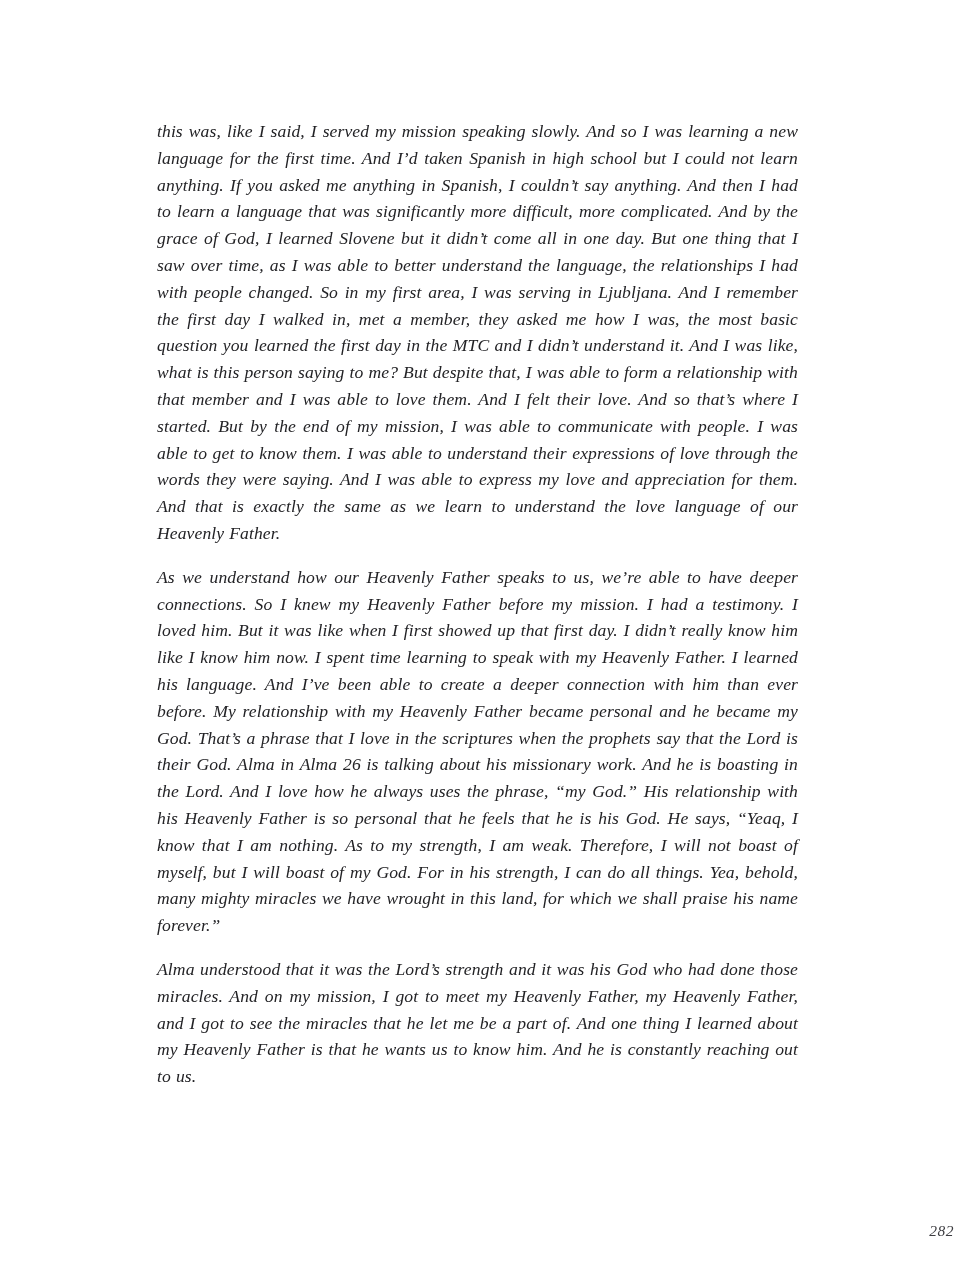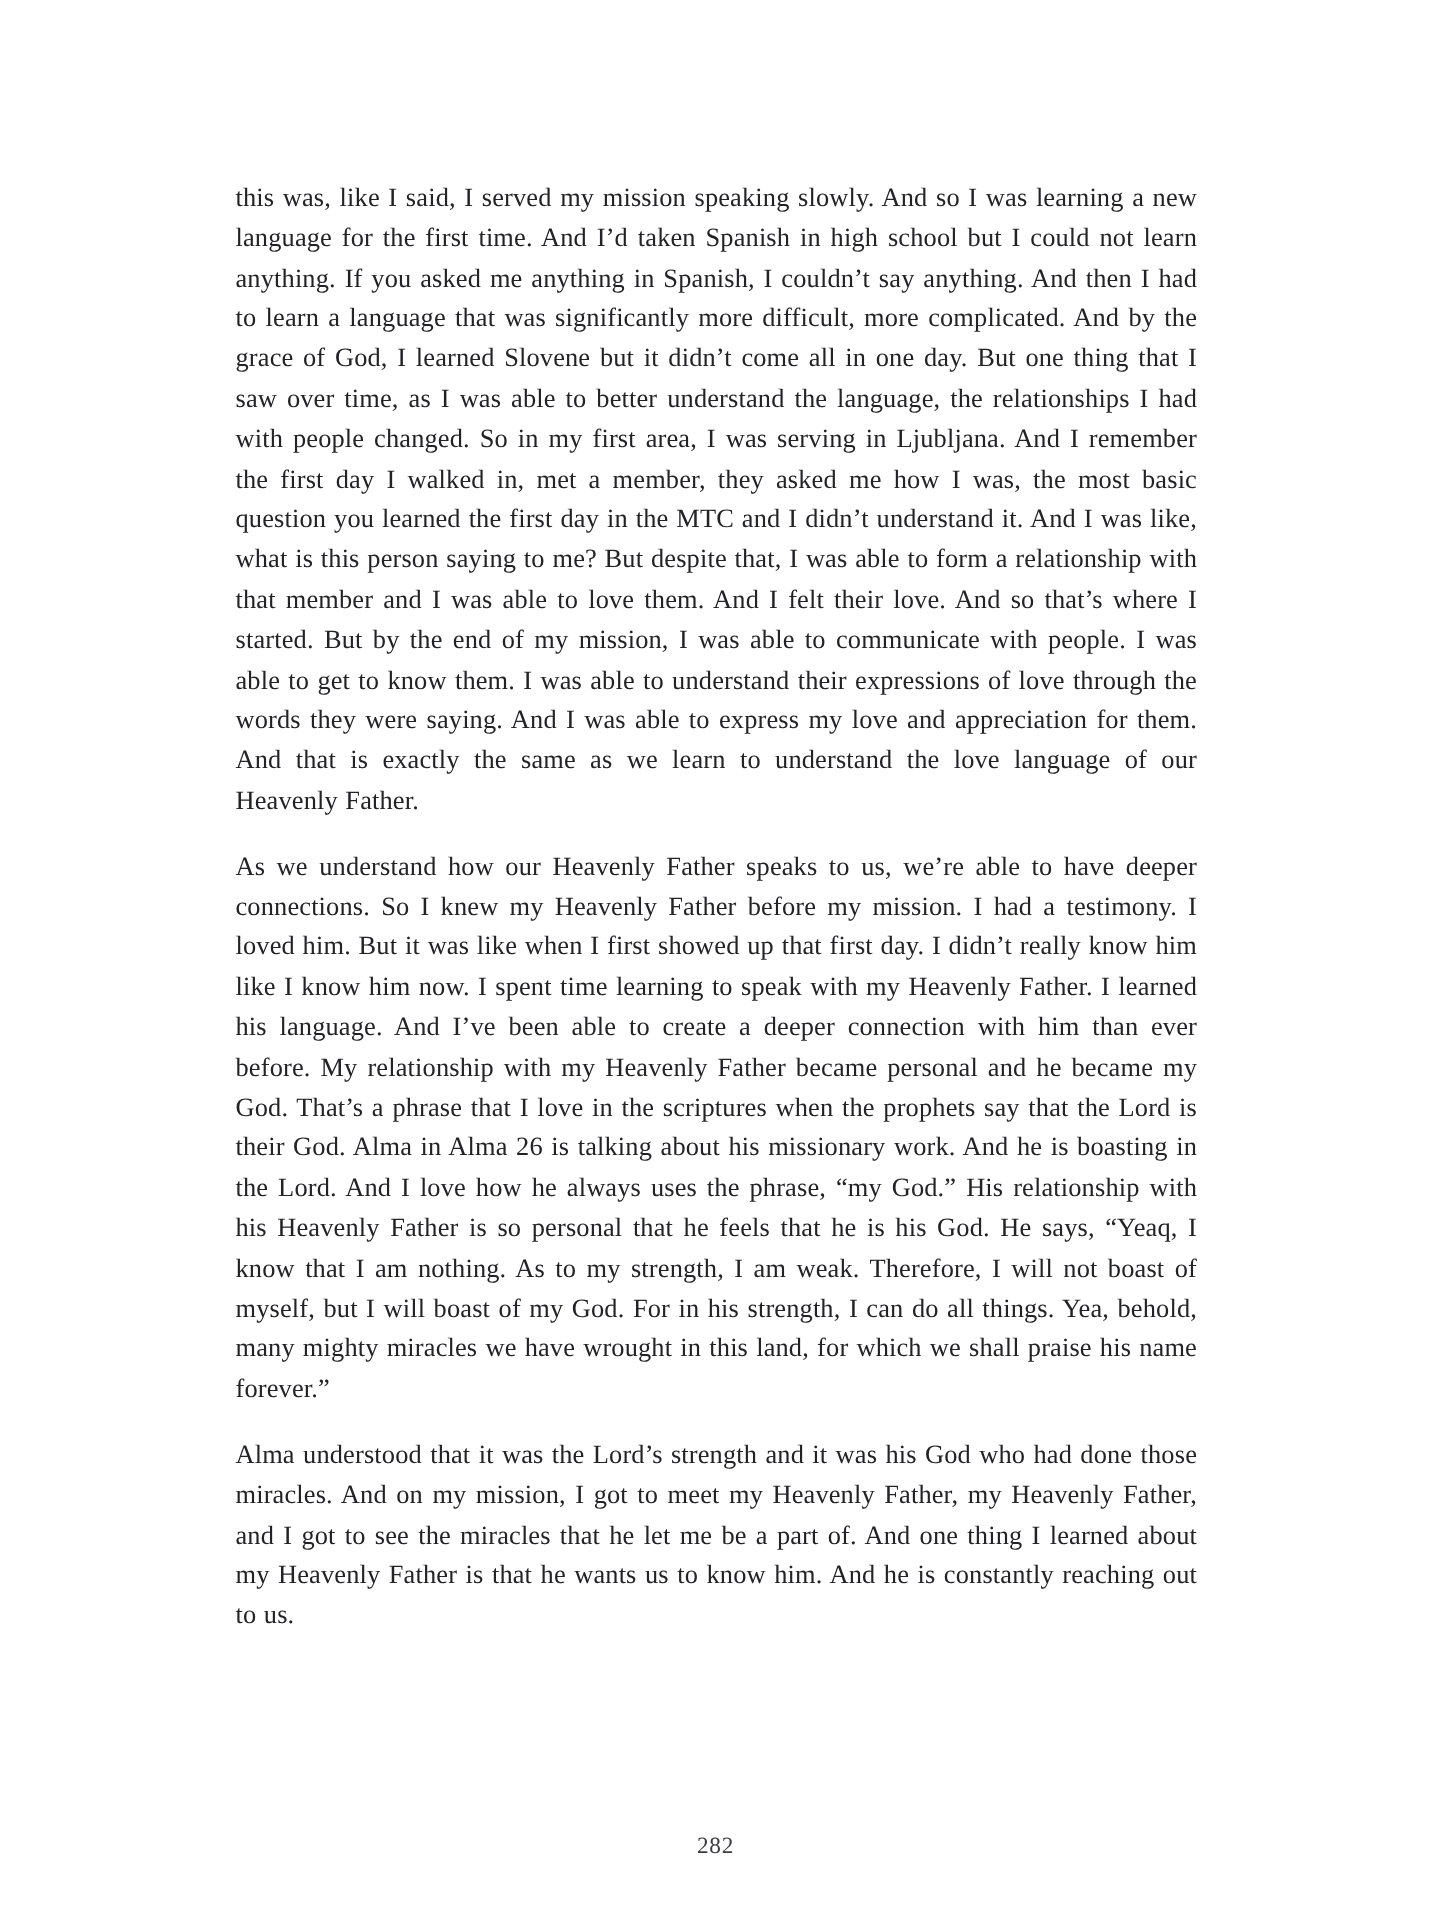"this was, like I said," * { font-style: none -> italic }
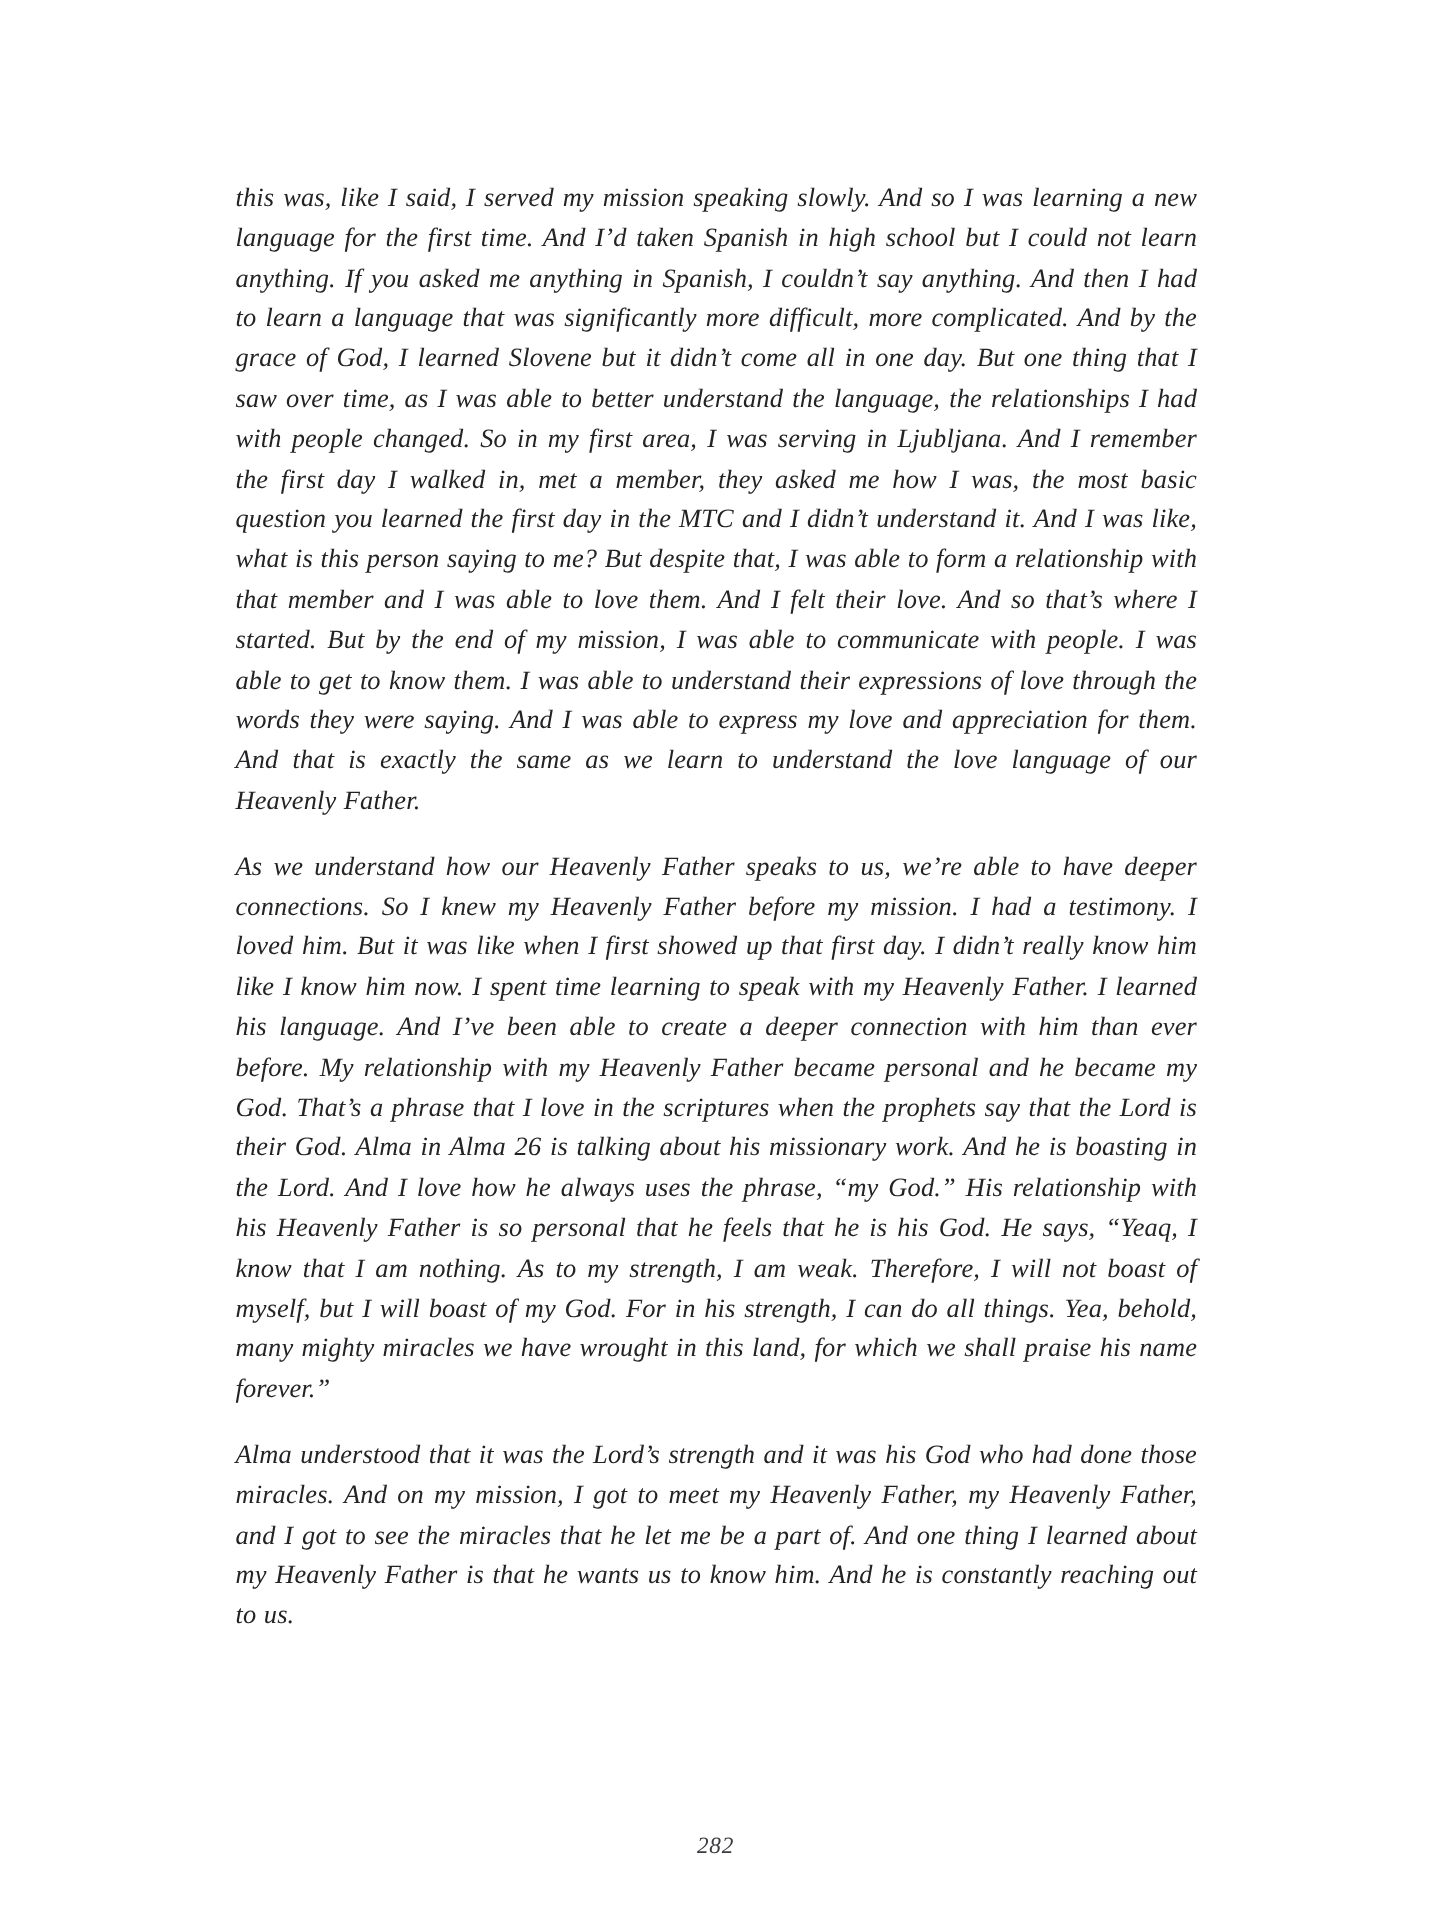"282" .page-footer { text-align: center -> right }
